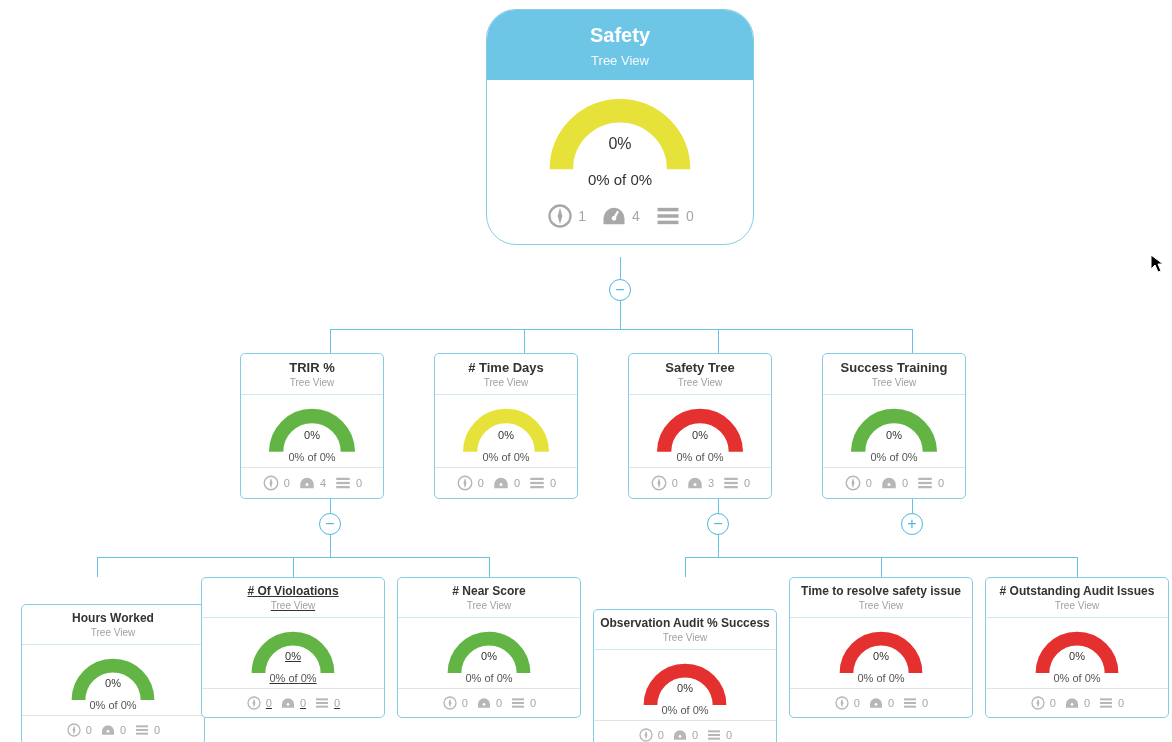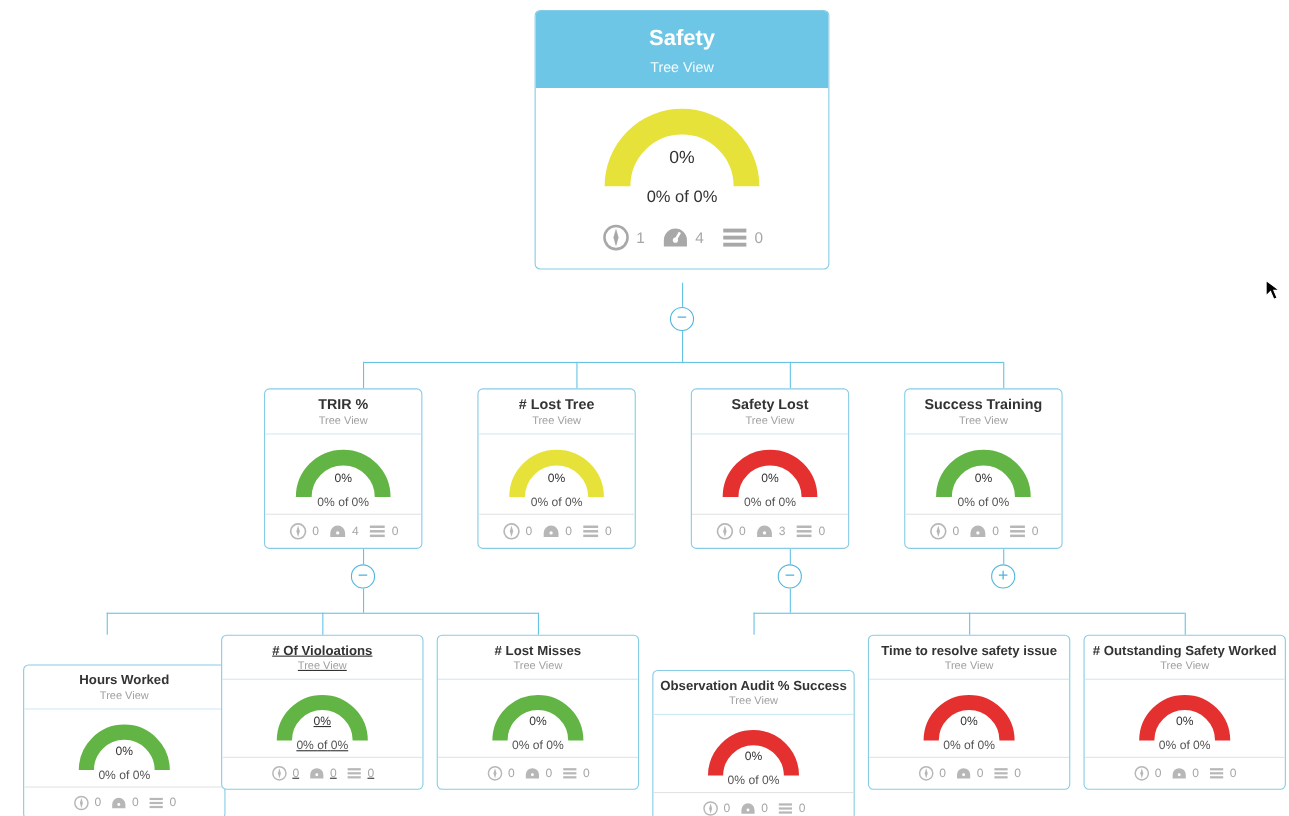"Safety" div.card { border-radius: none -> 30px }
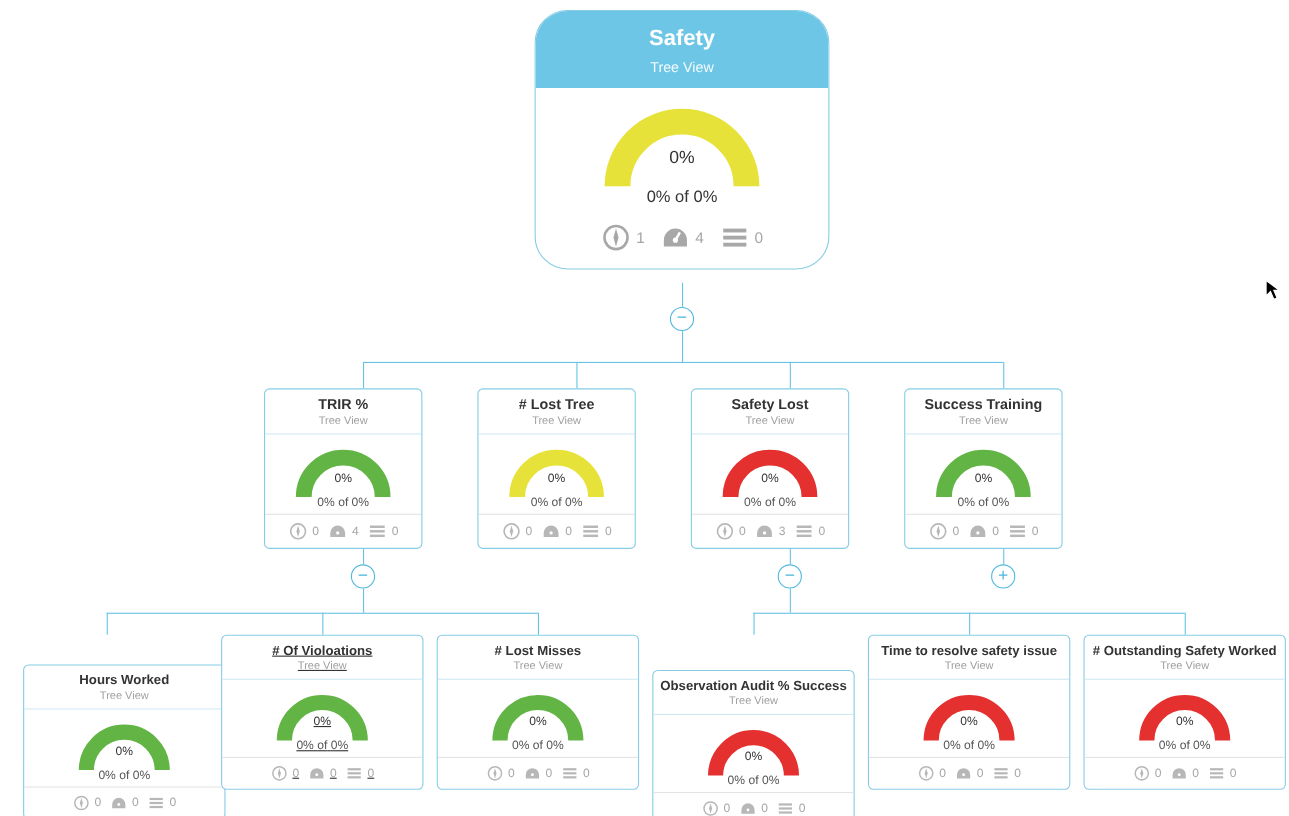"# Lost Tree" div.title-mid { text: Lost Tree -> Time Days }
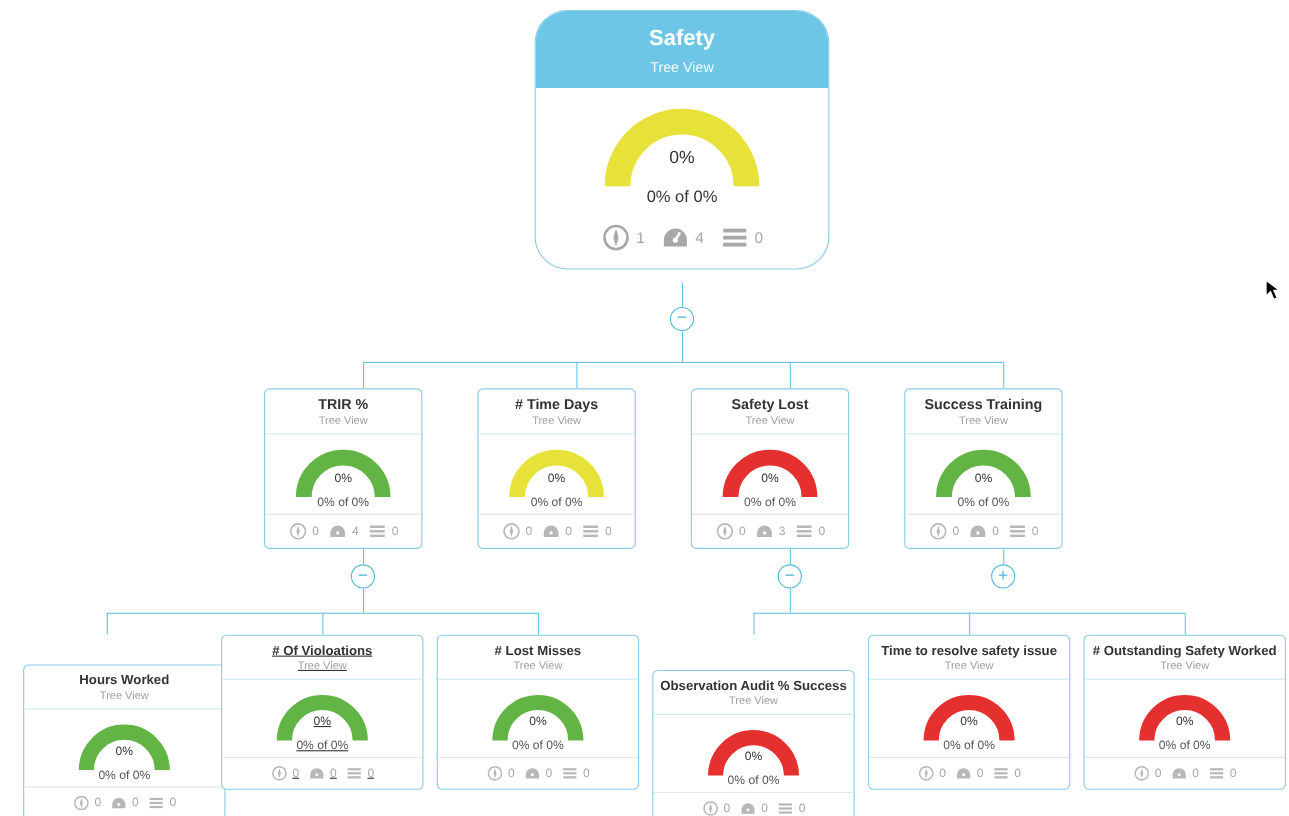"Safety Lost" div.title-mid { text: Lost -> Tree }
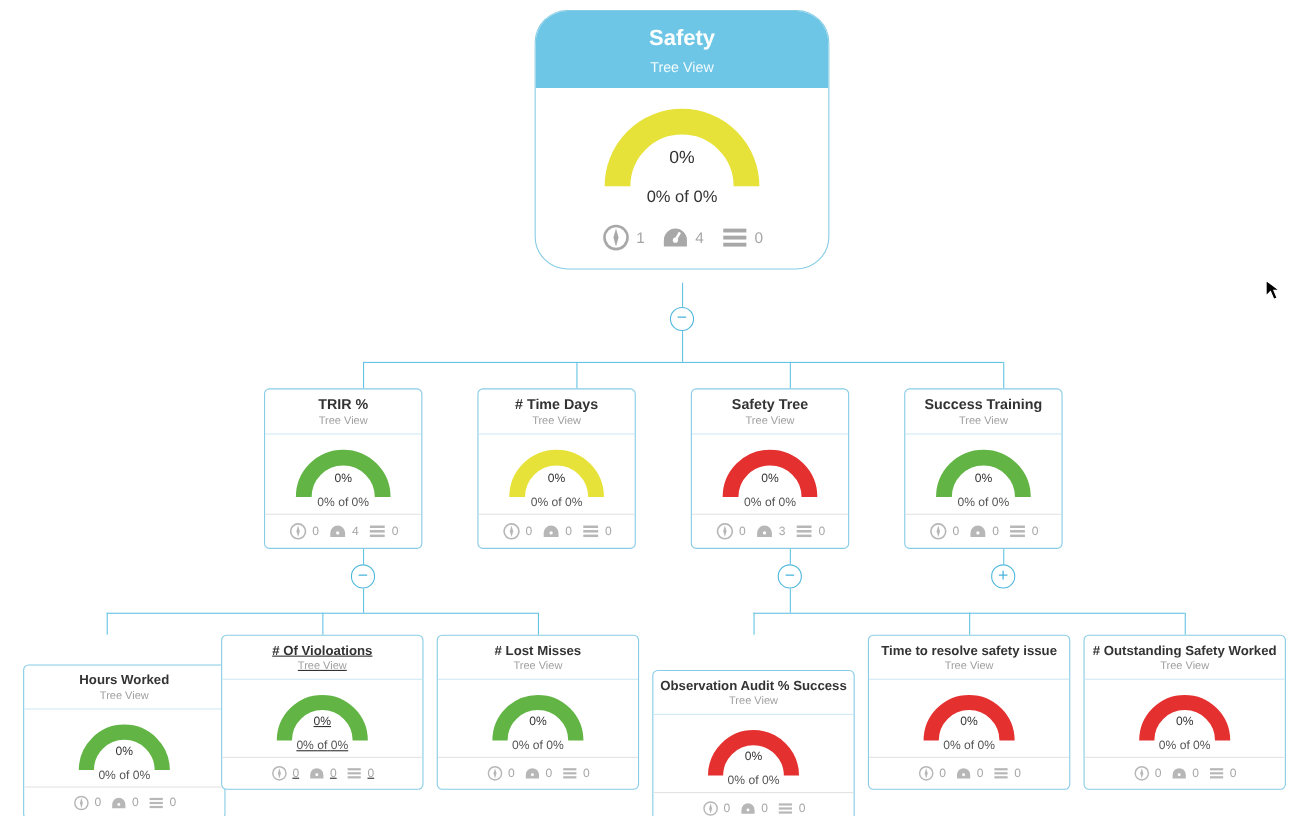"# Lost Misses" div.title-leaf { text: Lost Misses -> Near Score }
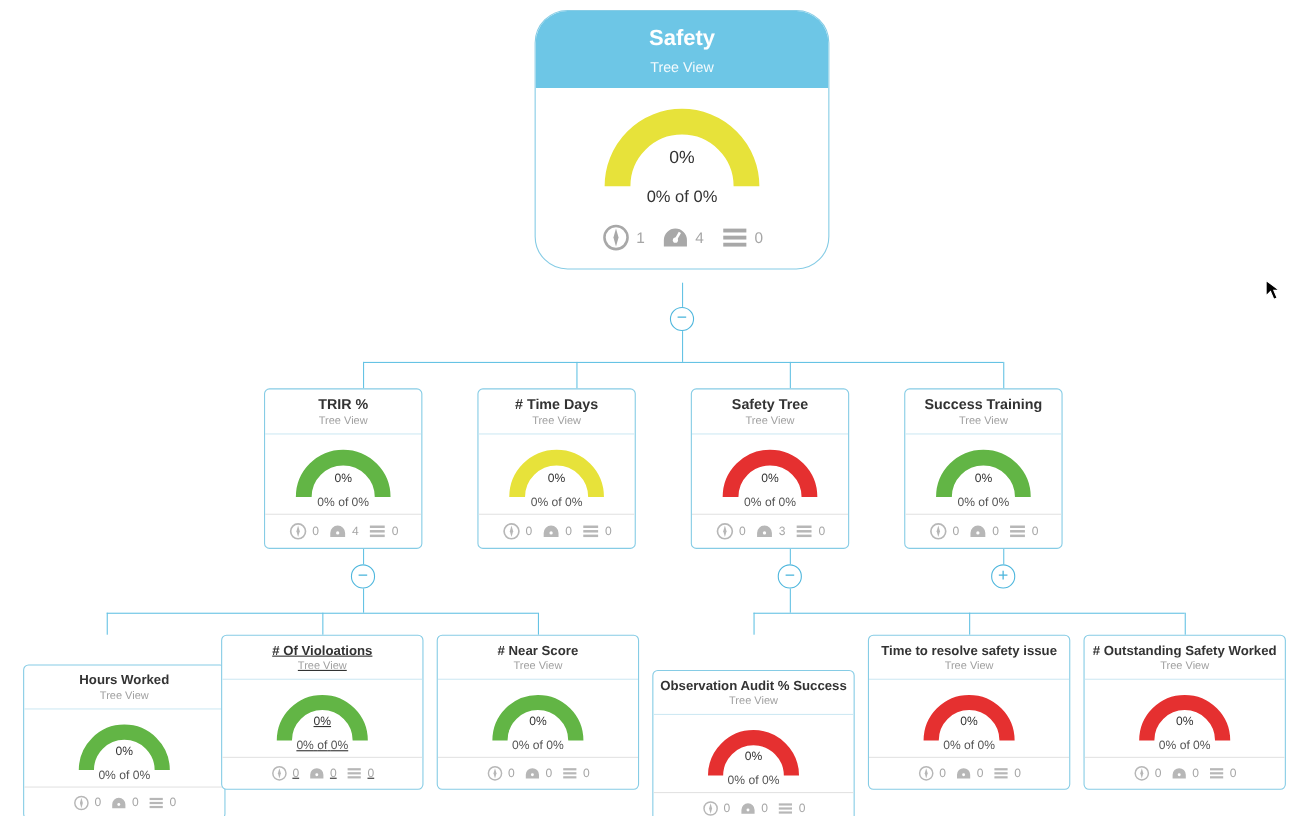"# Outstanding Safety Worked" div.title-leaf { text: Safety Worked -> Audit Issues }
